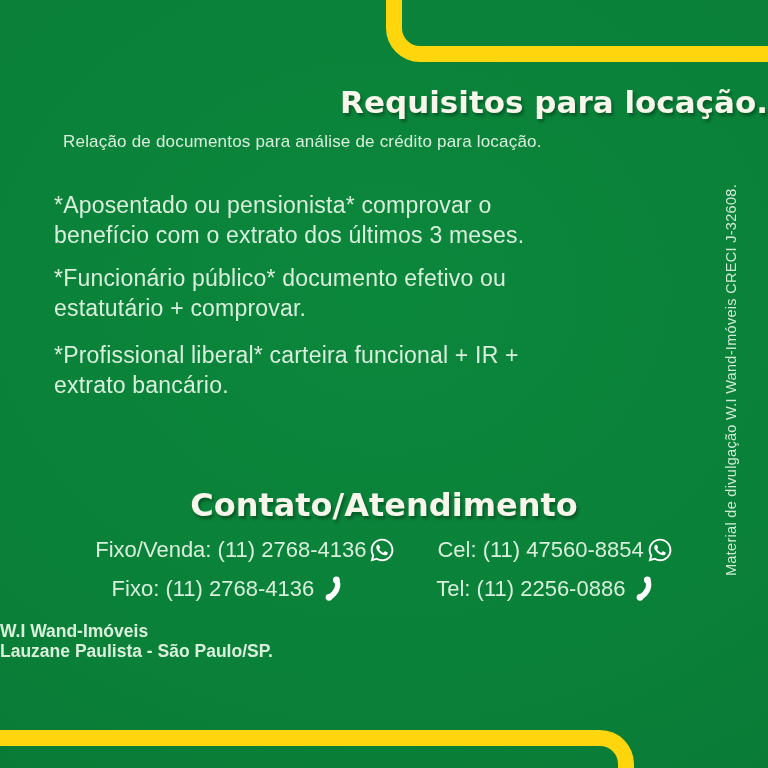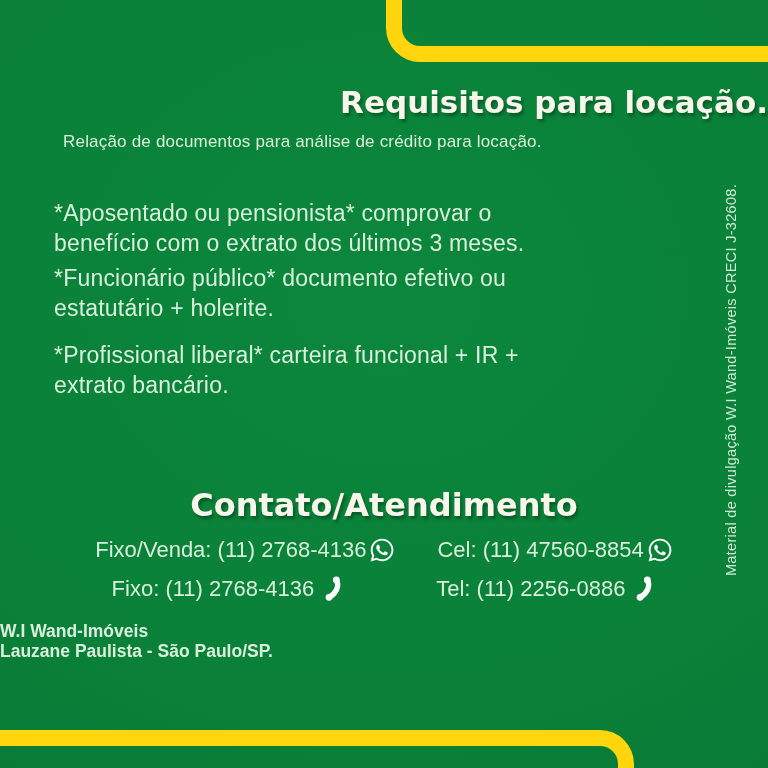"*Aposentado ou pensionista* comprovar o" .req-1 { top: 198px -> 190px }
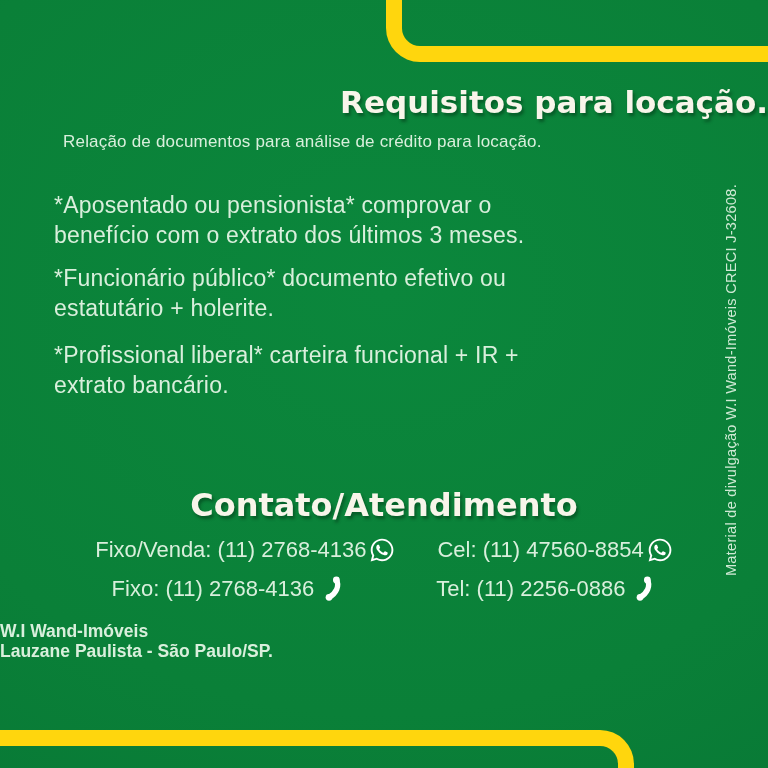"estatutário + holerite." div { text: holerite -> comprovar }
